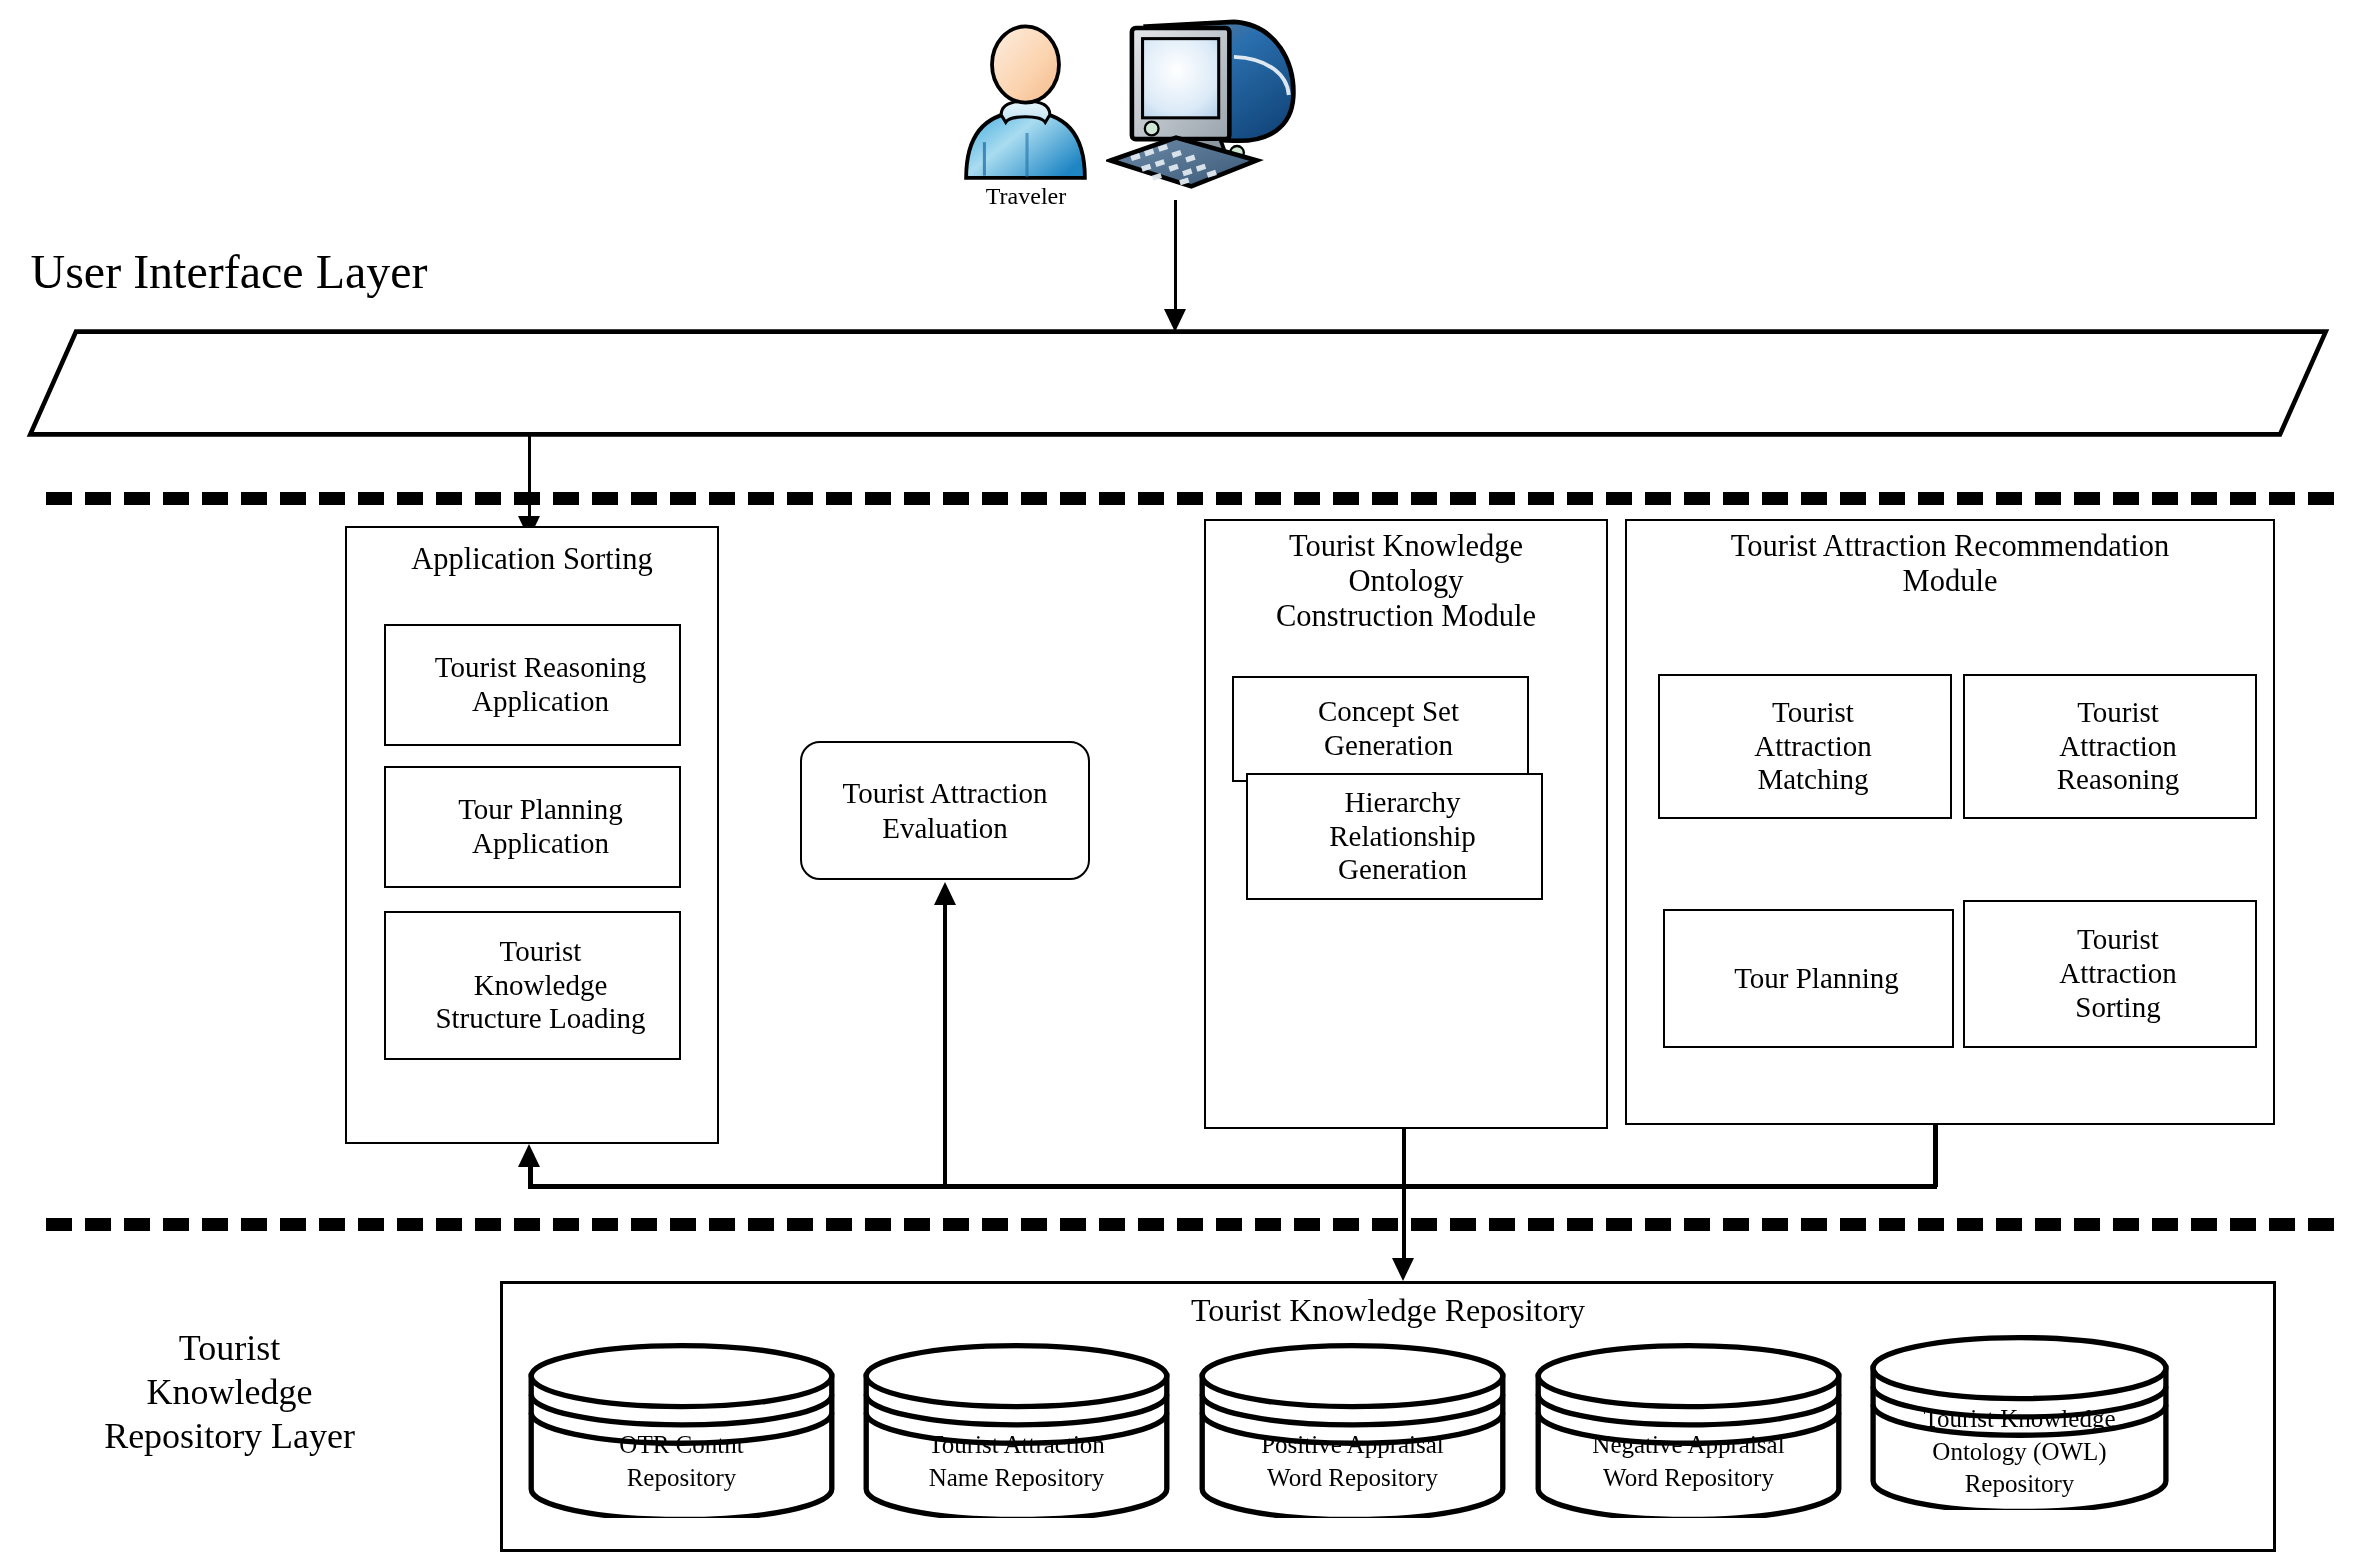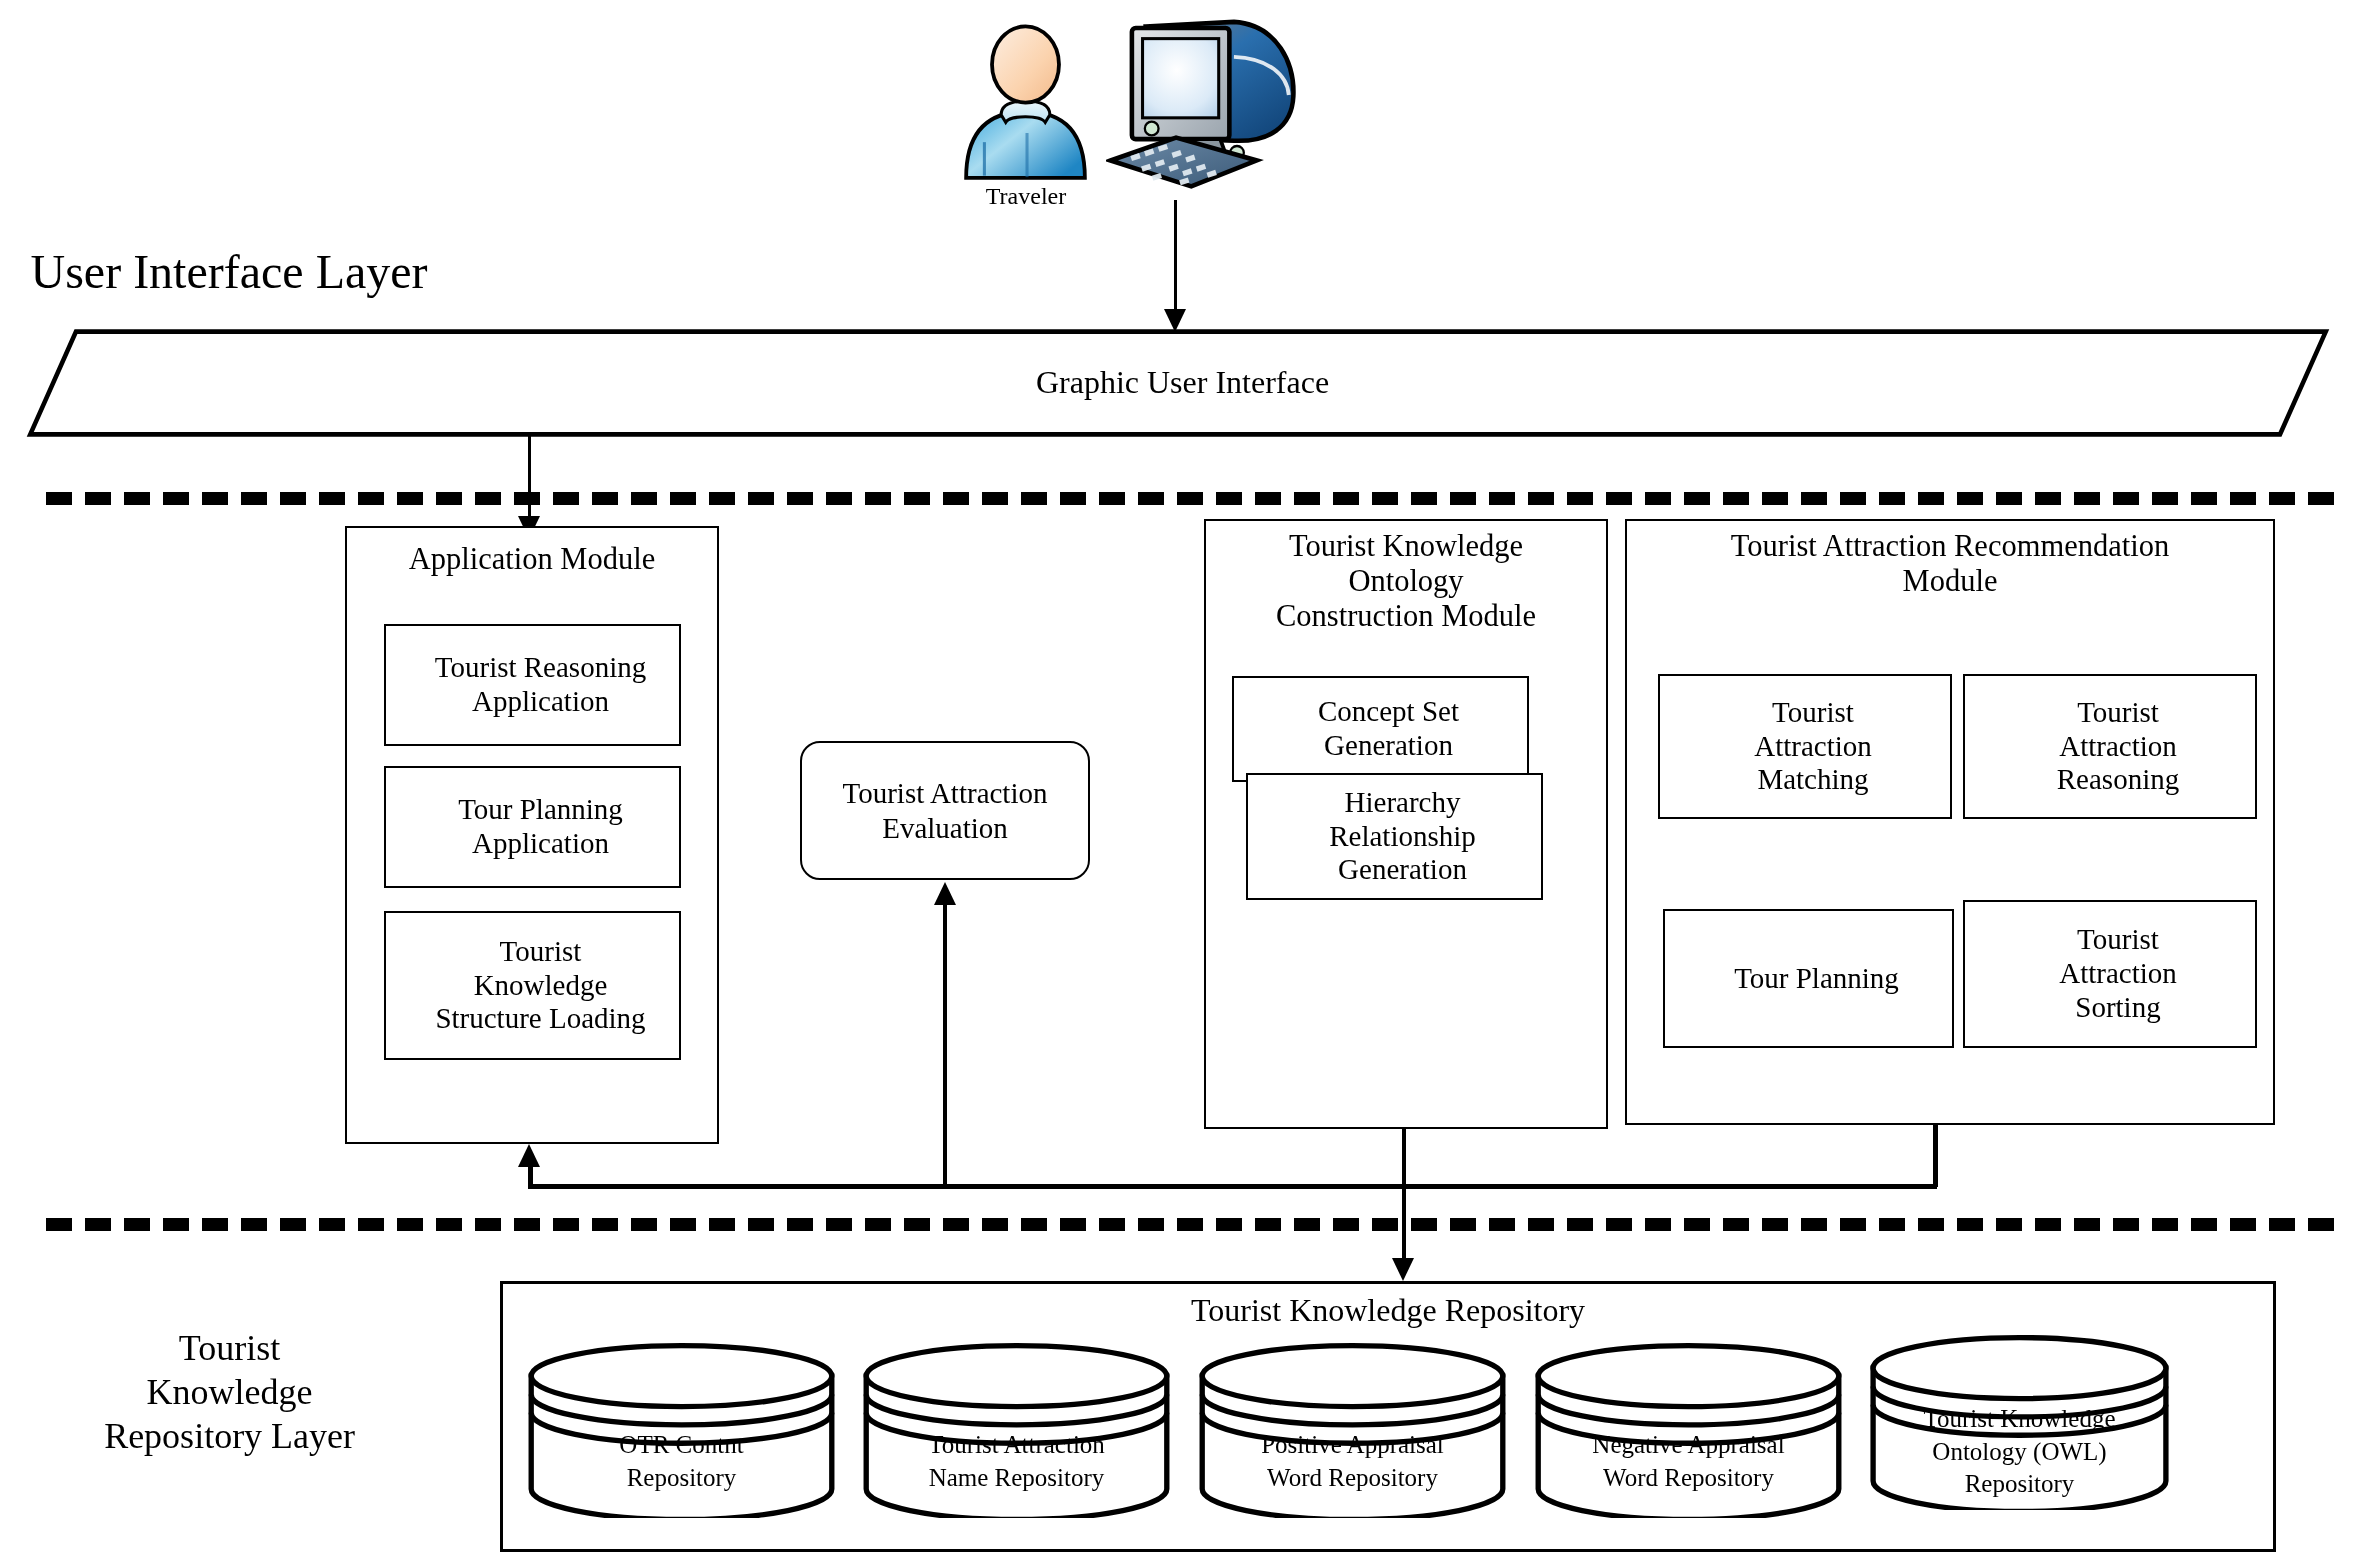"Graphic User Interface" div { html: <div>Graphic User Interface</div> -> none }
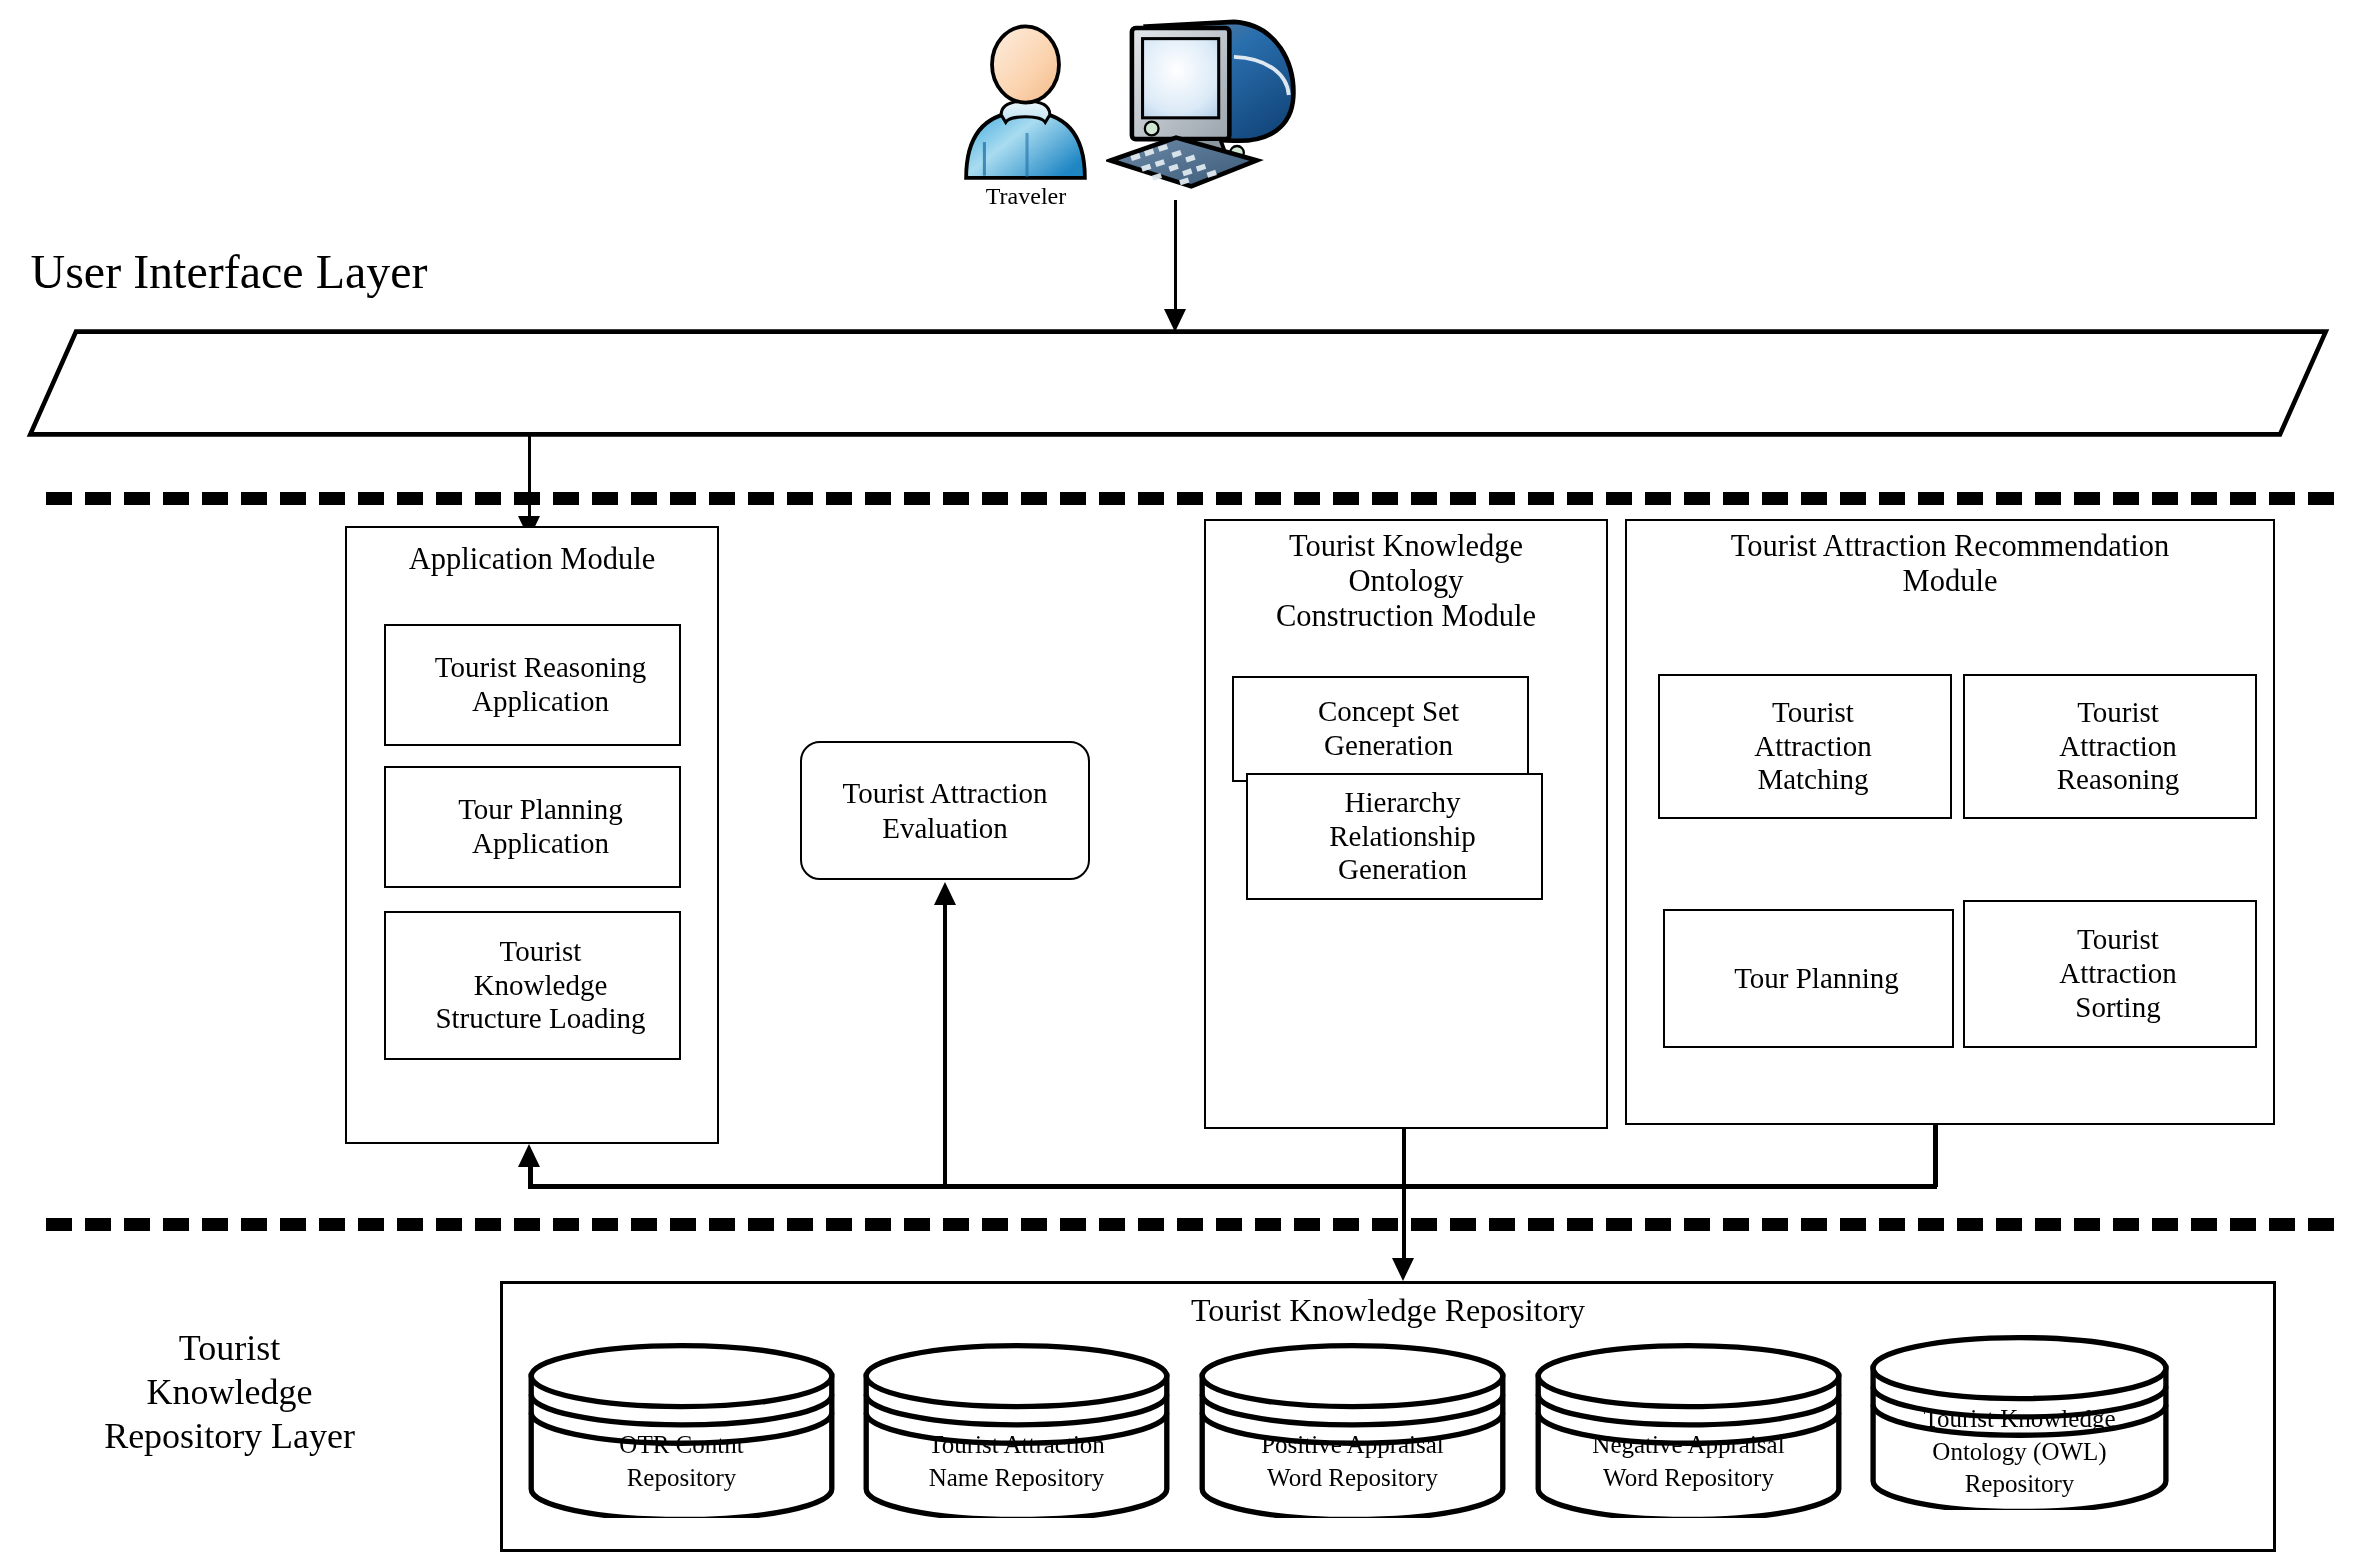"Application Module" div.box-title { text: Module -> Sorting }
